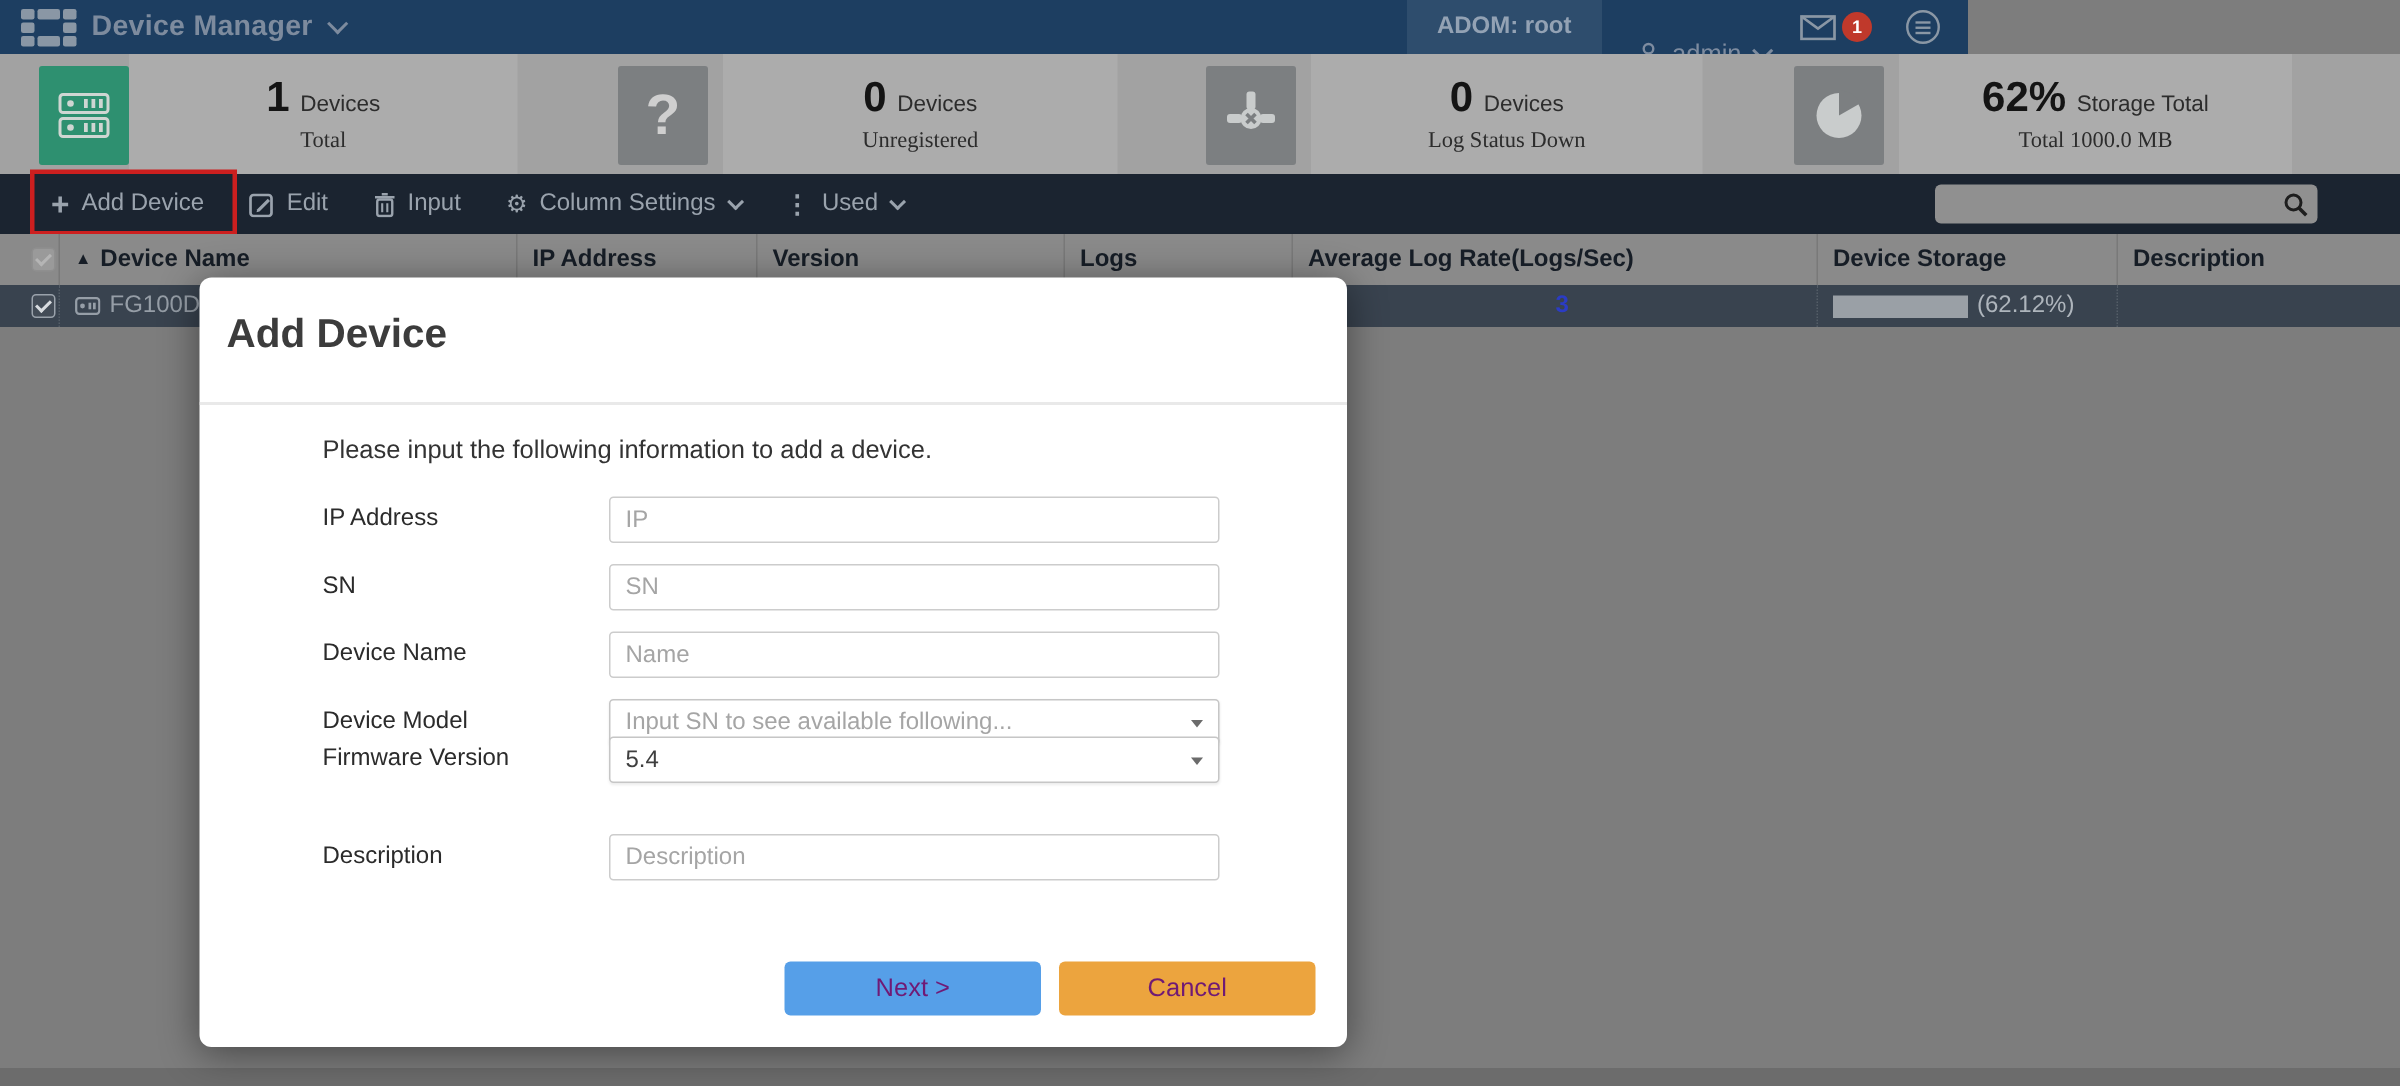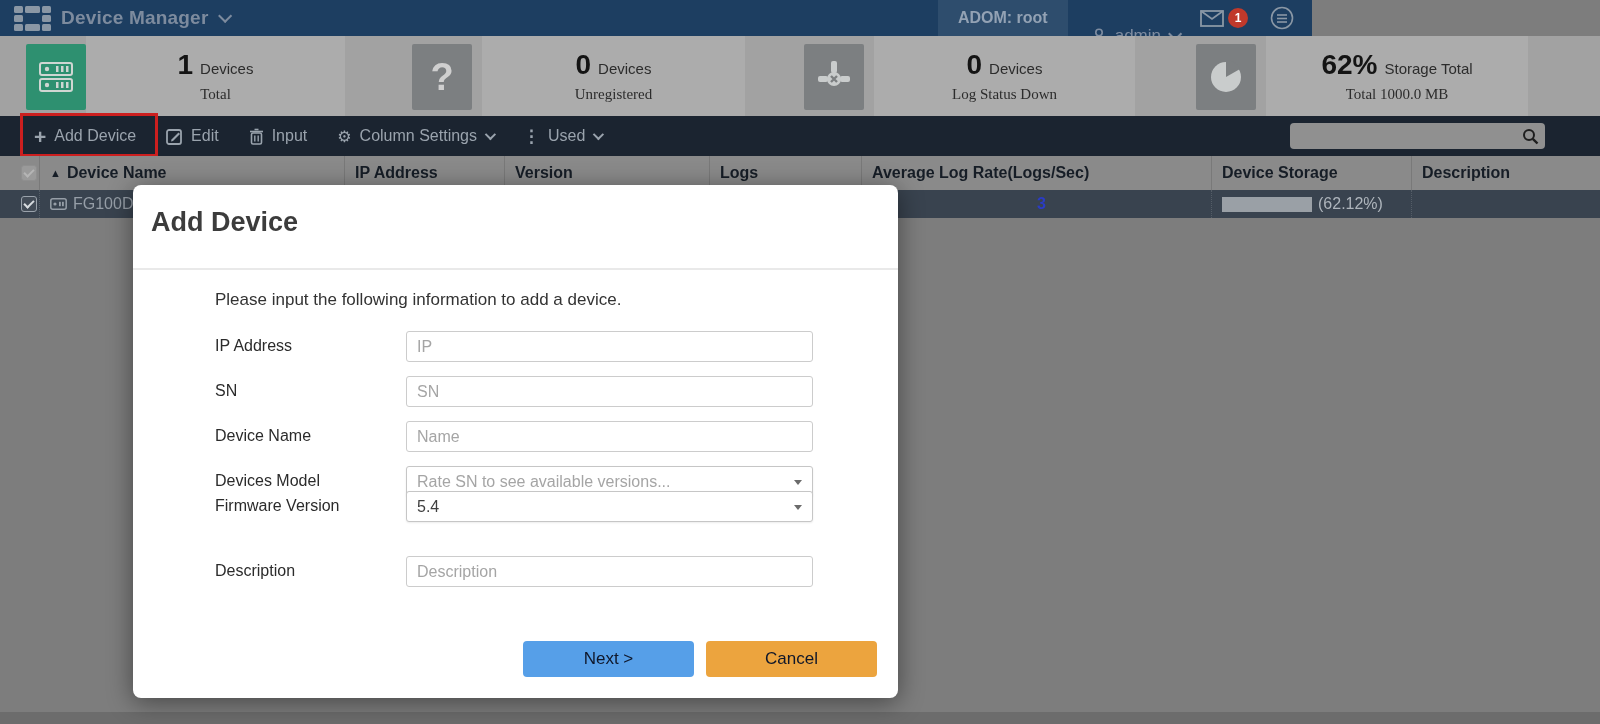"Devices Model" span.m-label { text: Devices -> Device }
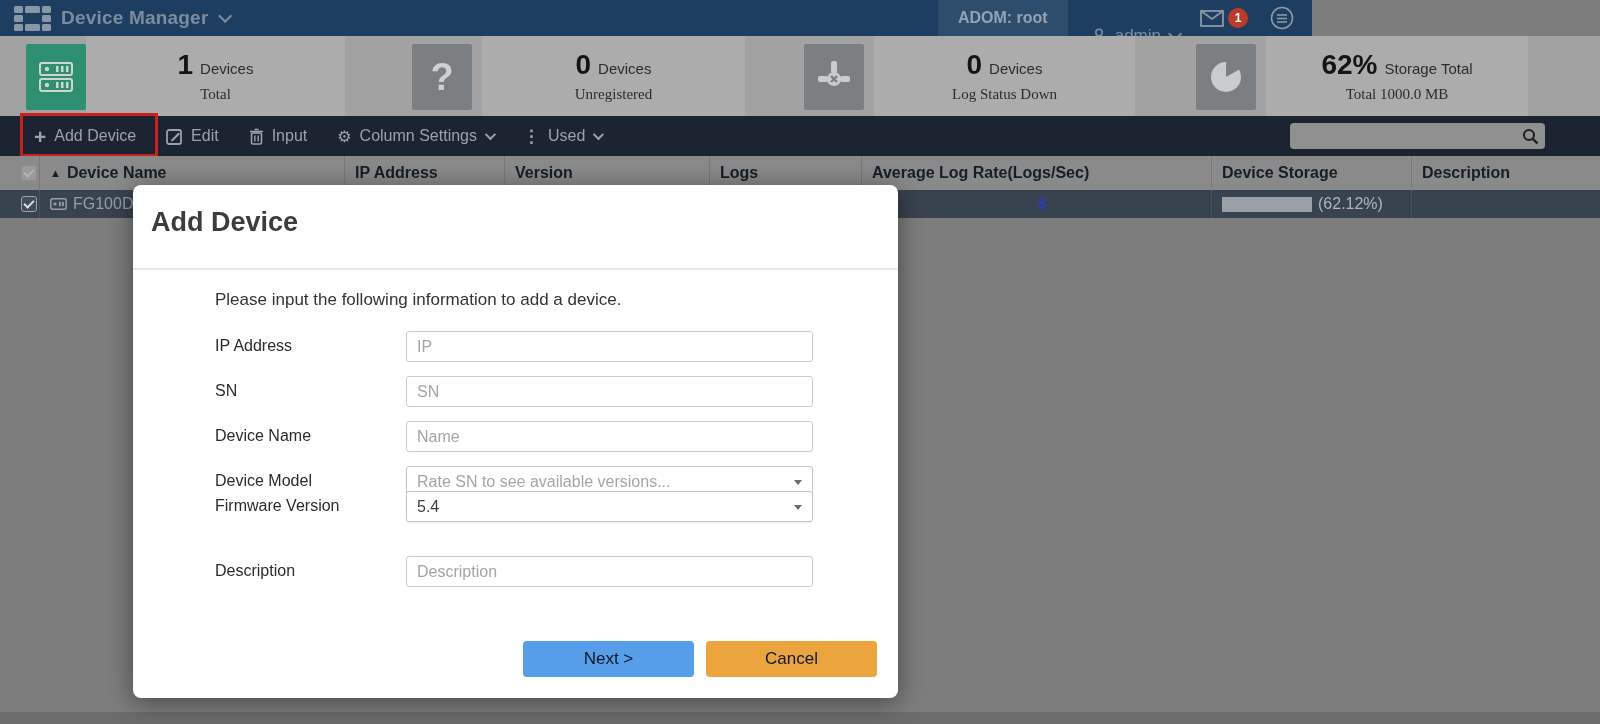"Rate SN to see available" span { text: Rate SN to see available versions -> Input SN to see available following }
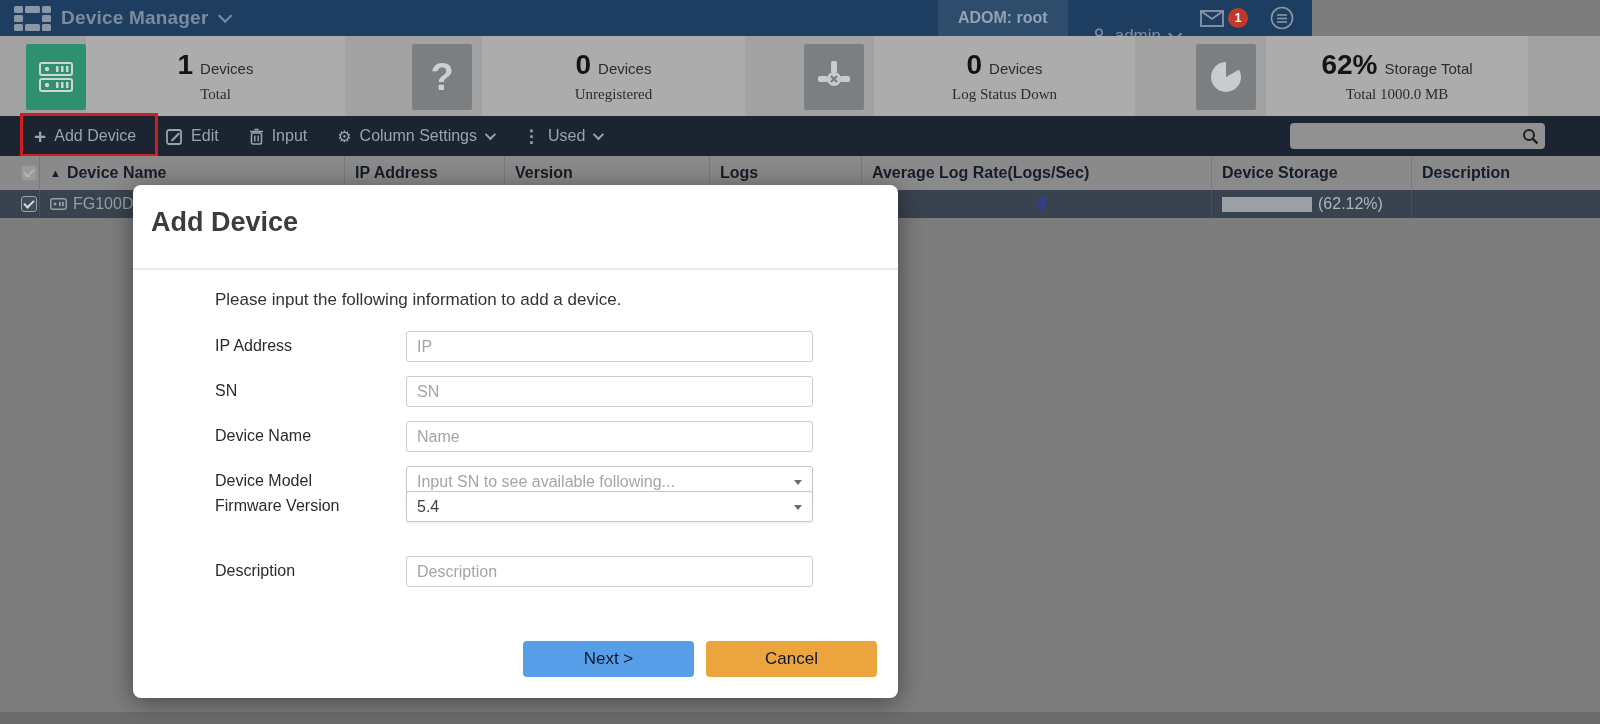"Next >" .btn { color: #0f172a -> #701a75 }
